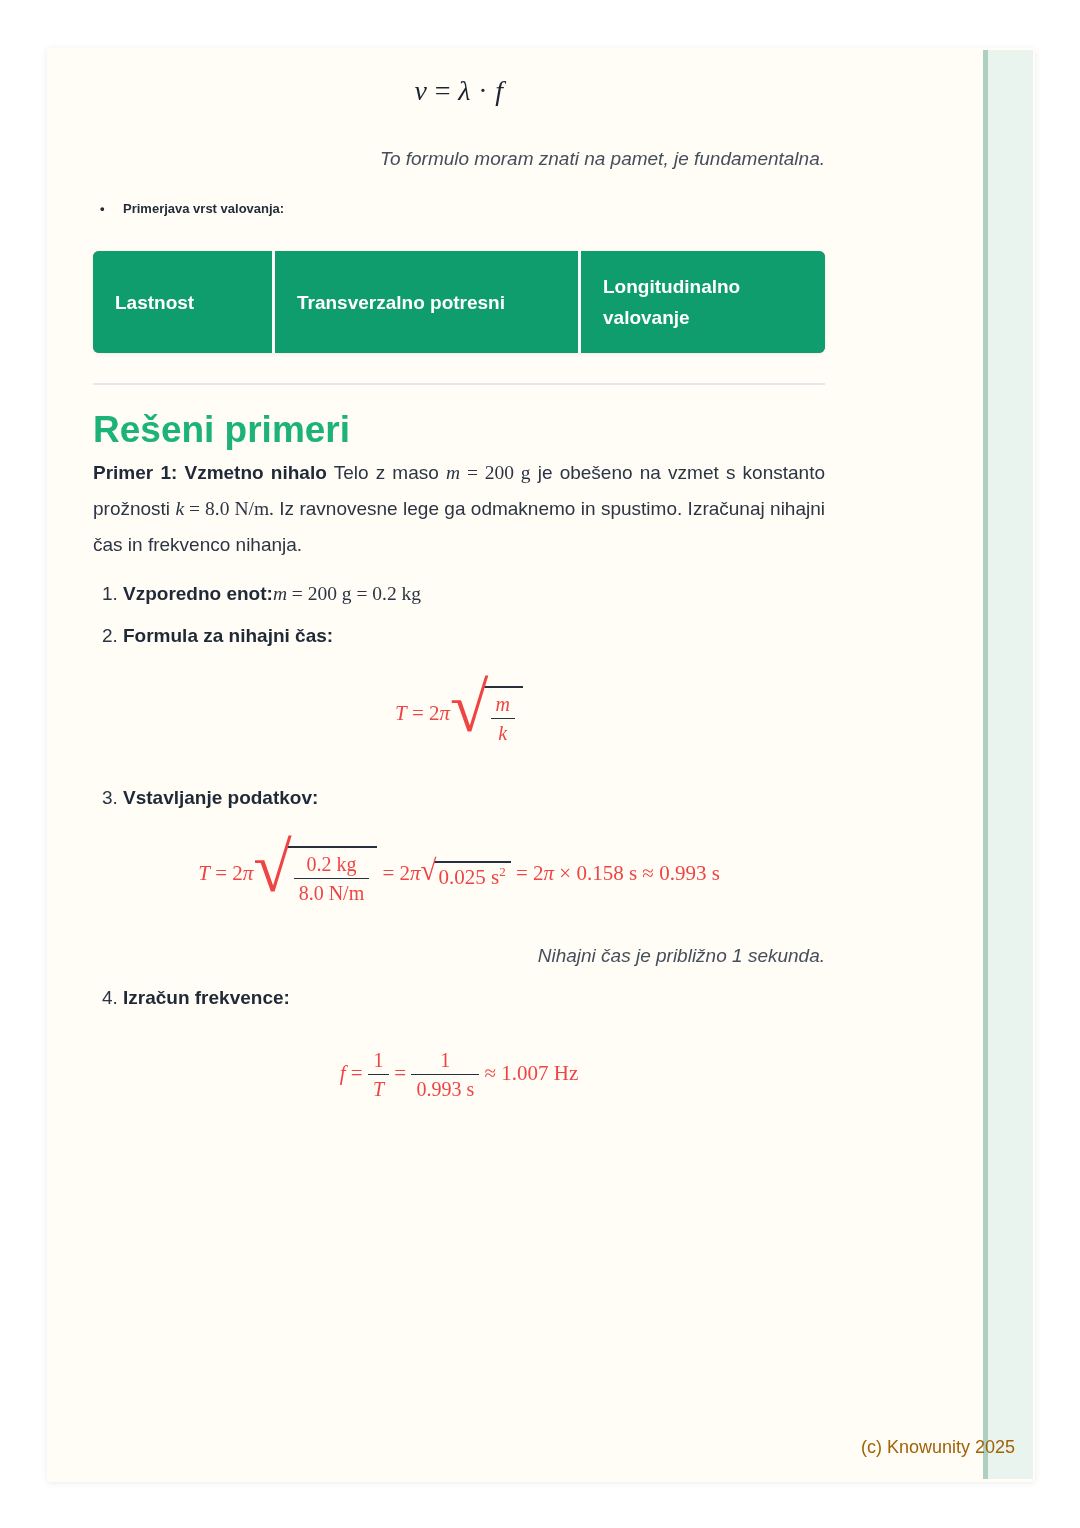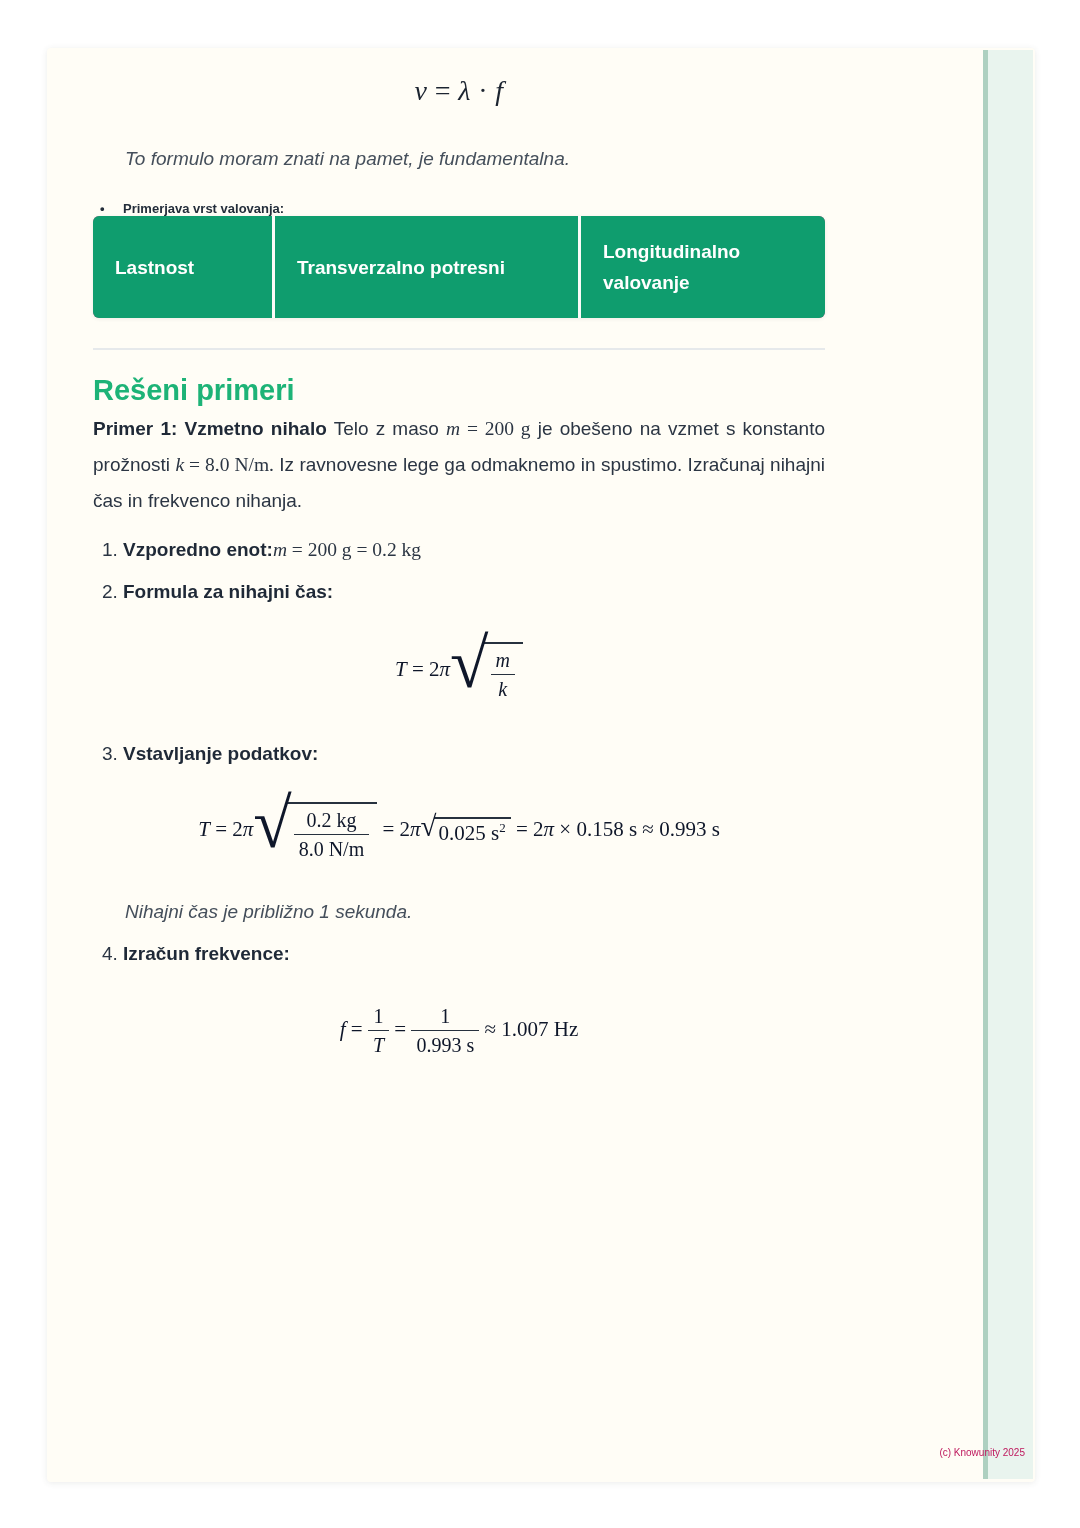"To formulo moram znati na" .note { text-align: none -> right }
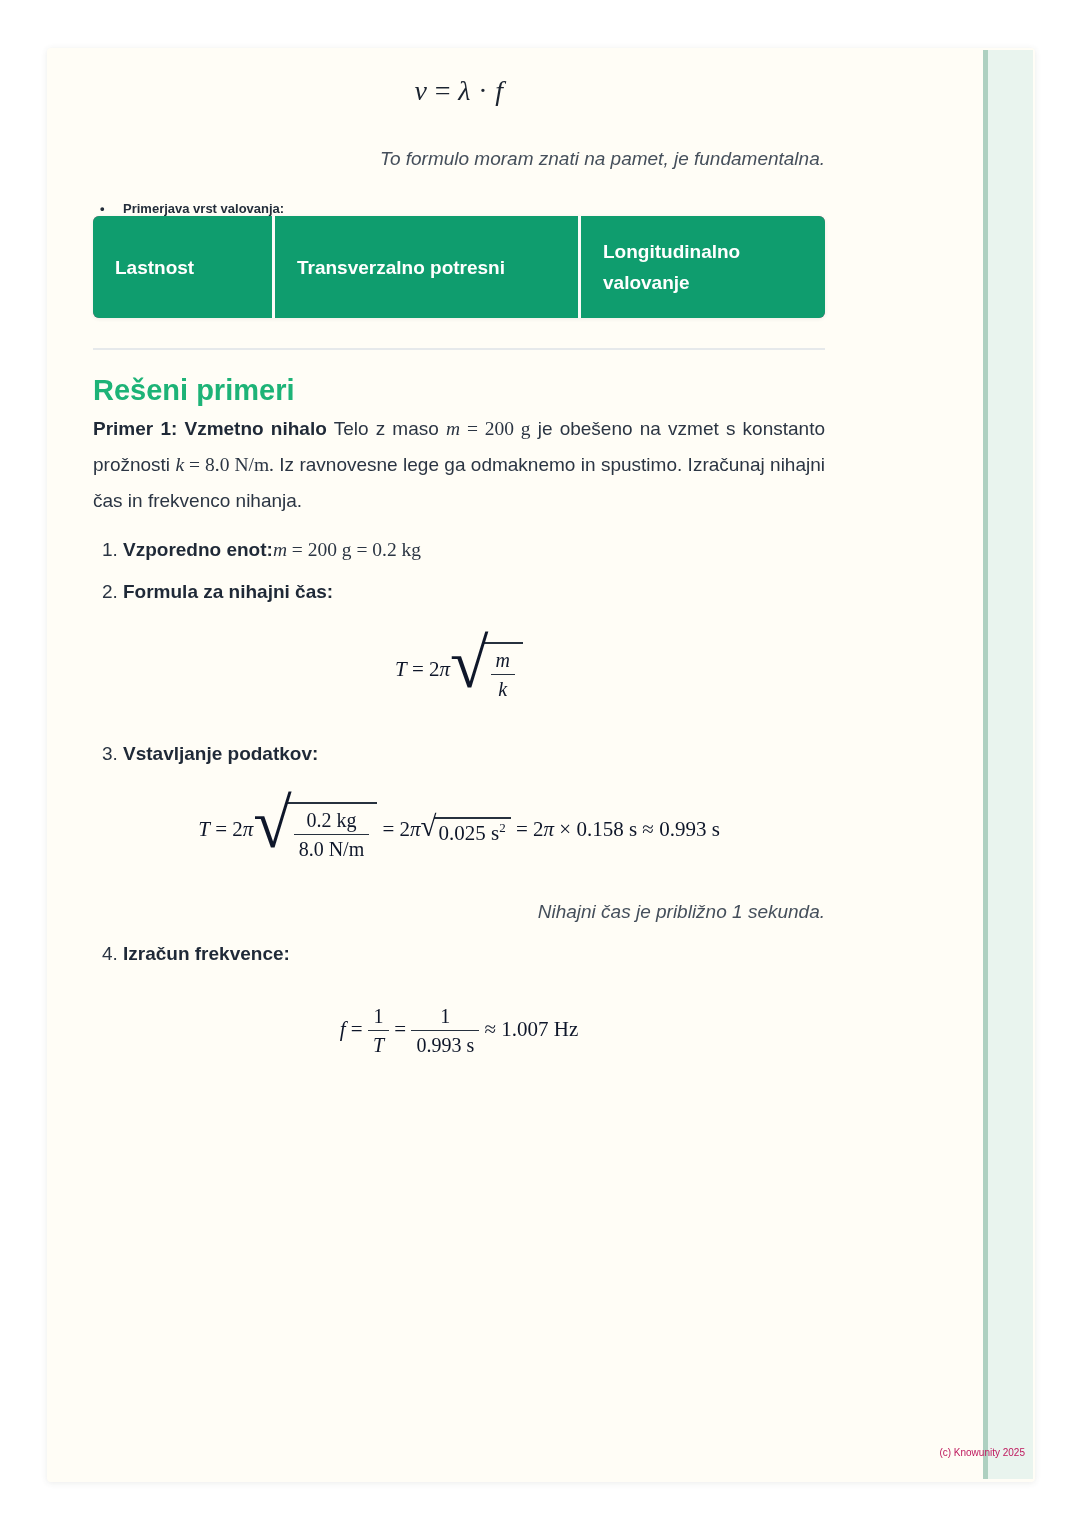"Lastnost" table.wave { margin-top: none -> 35px }
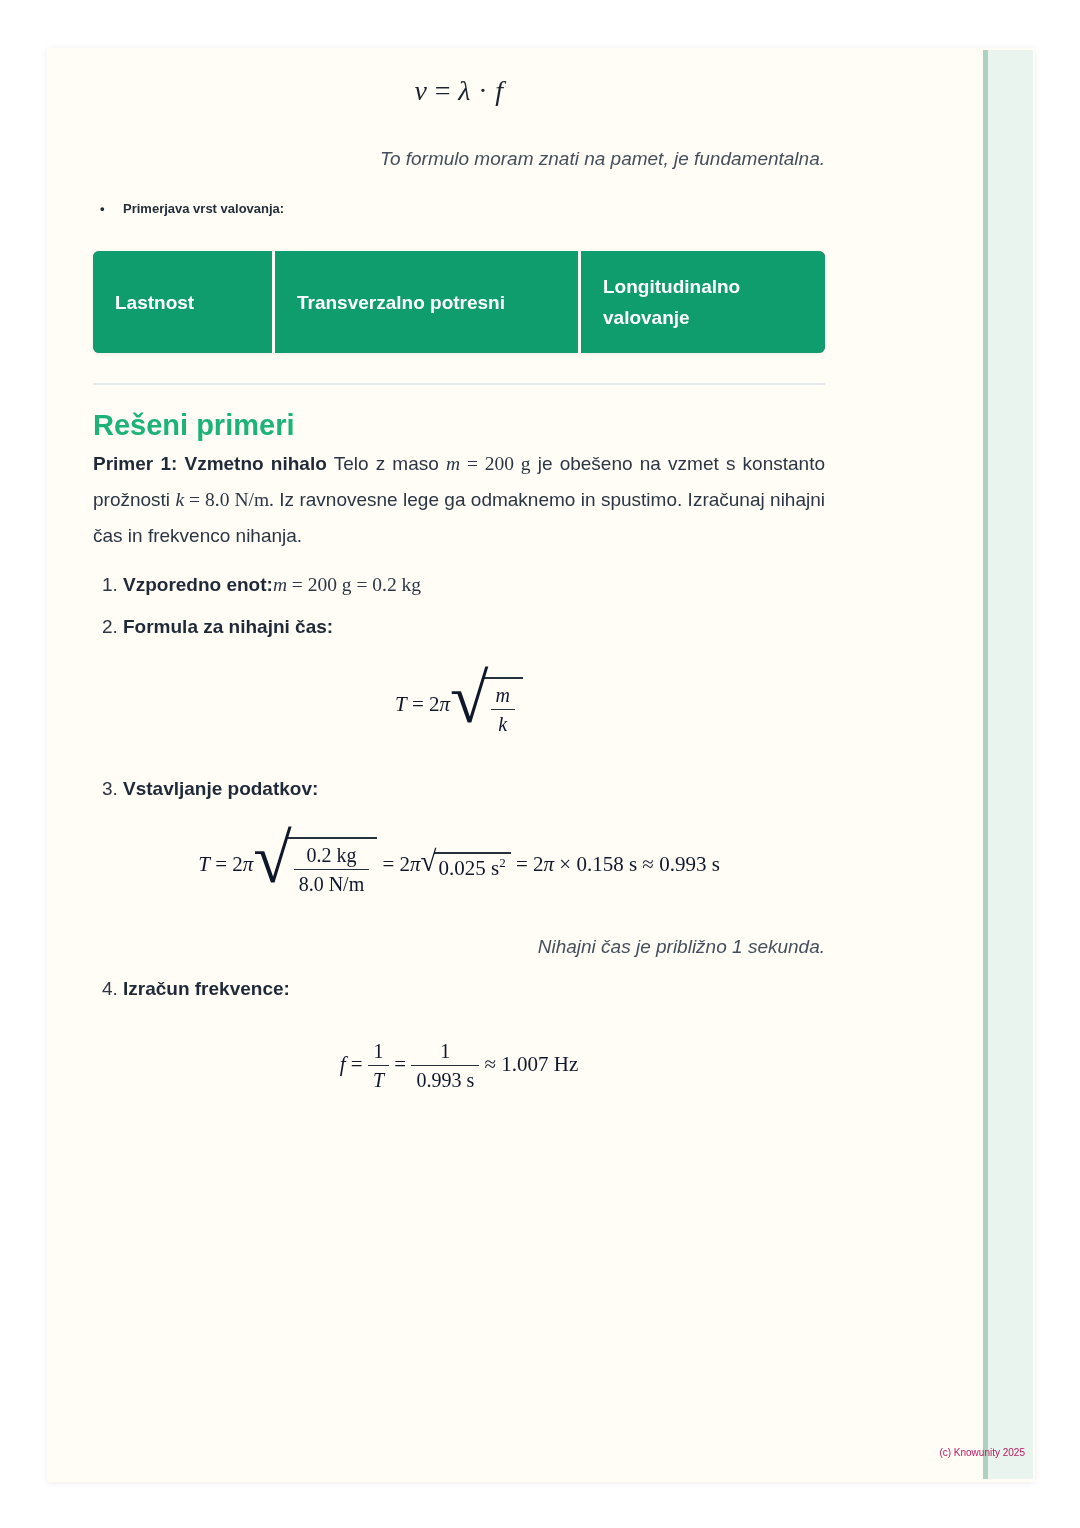"Rešeni primeri" h2.section-title { font-size: 29px -> 37px }
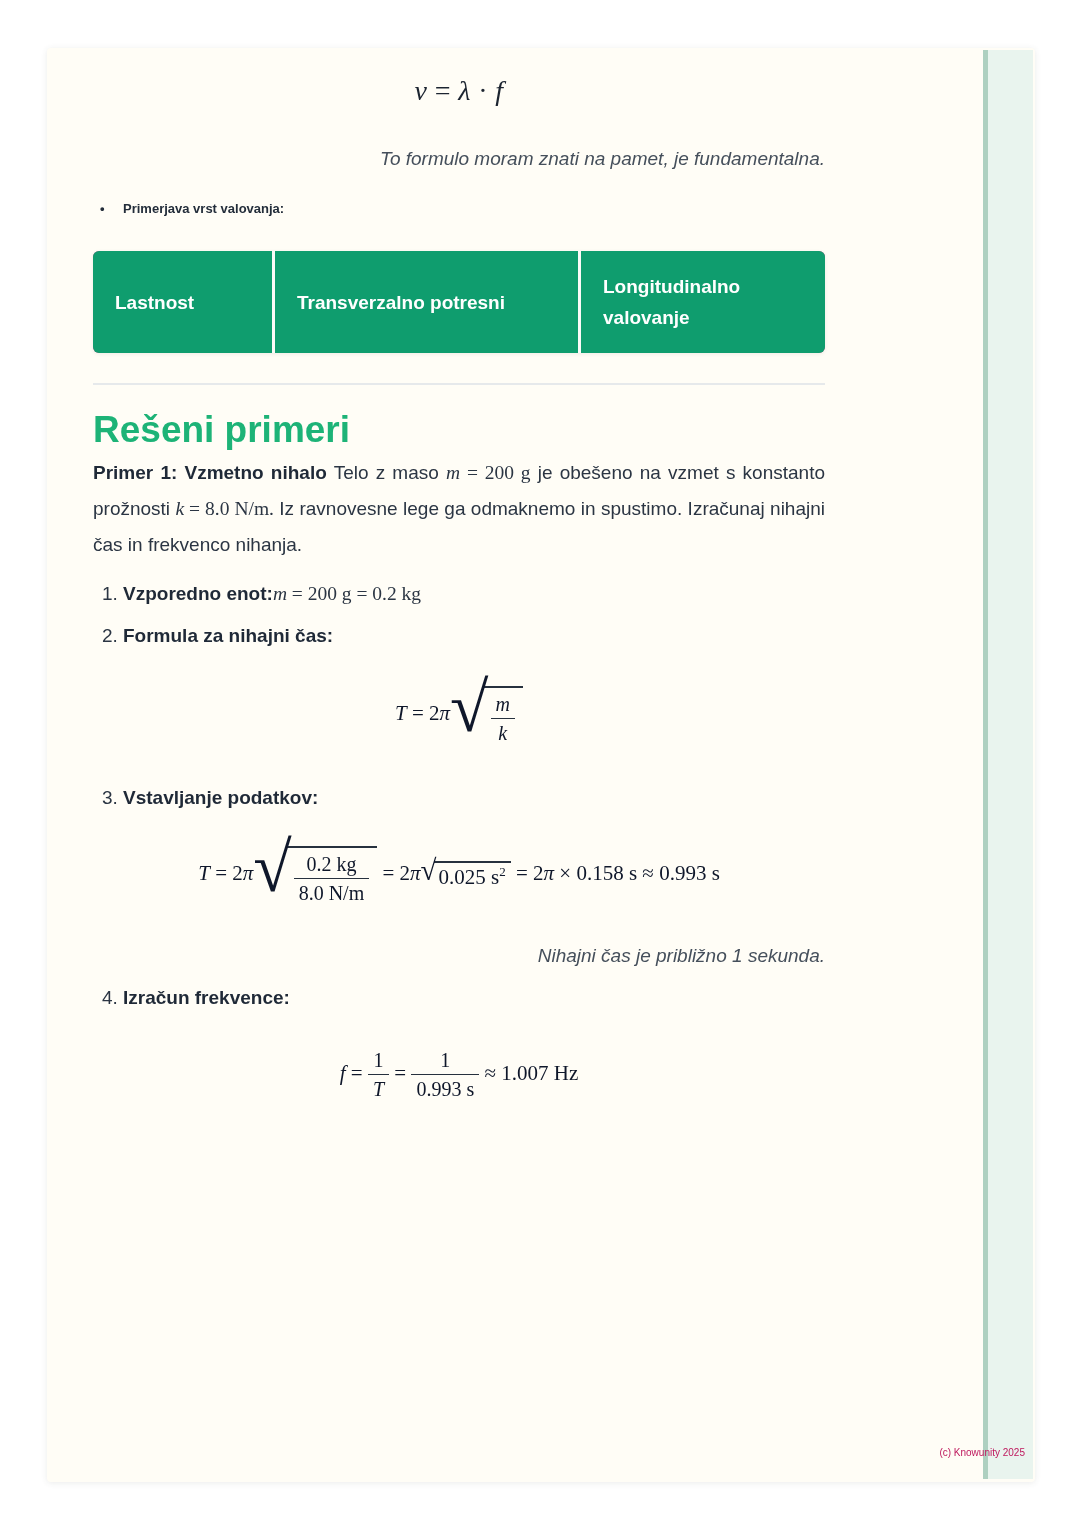"T = 2π" .eq-block { color: #0f172a -> #ef4444 }
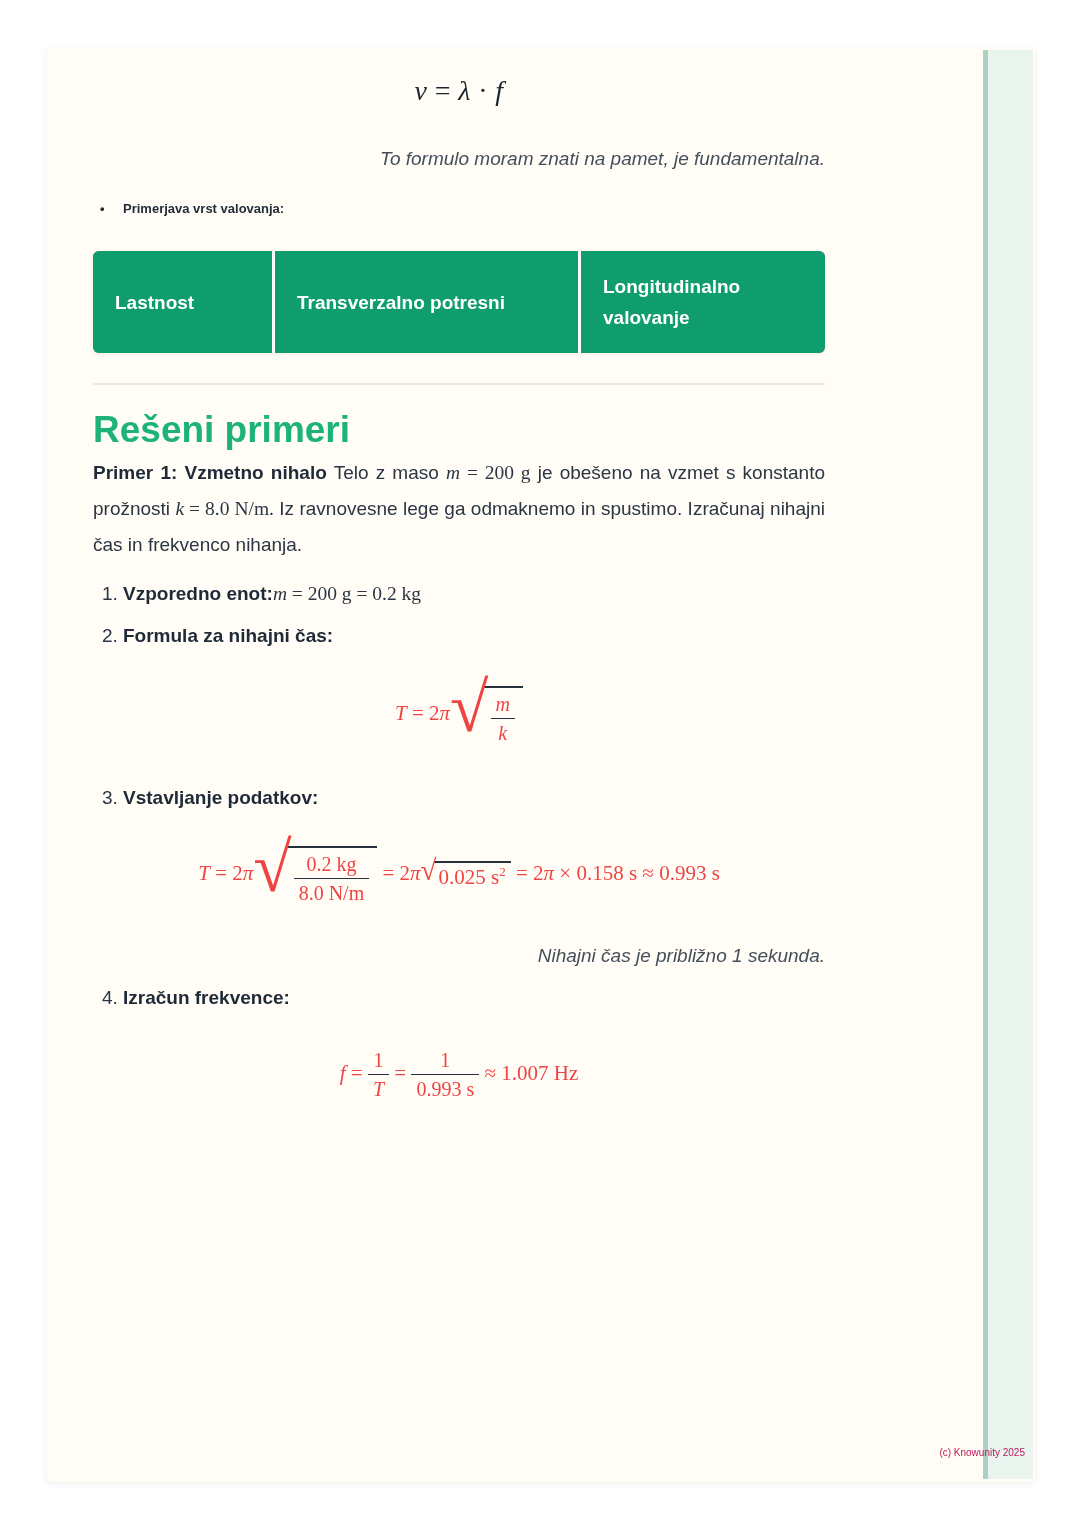"(c) Knowunity 2025" .footer { color: #be185d -> #a16207; font-size: 10px -> 18px; right: 10px -> 20px }
